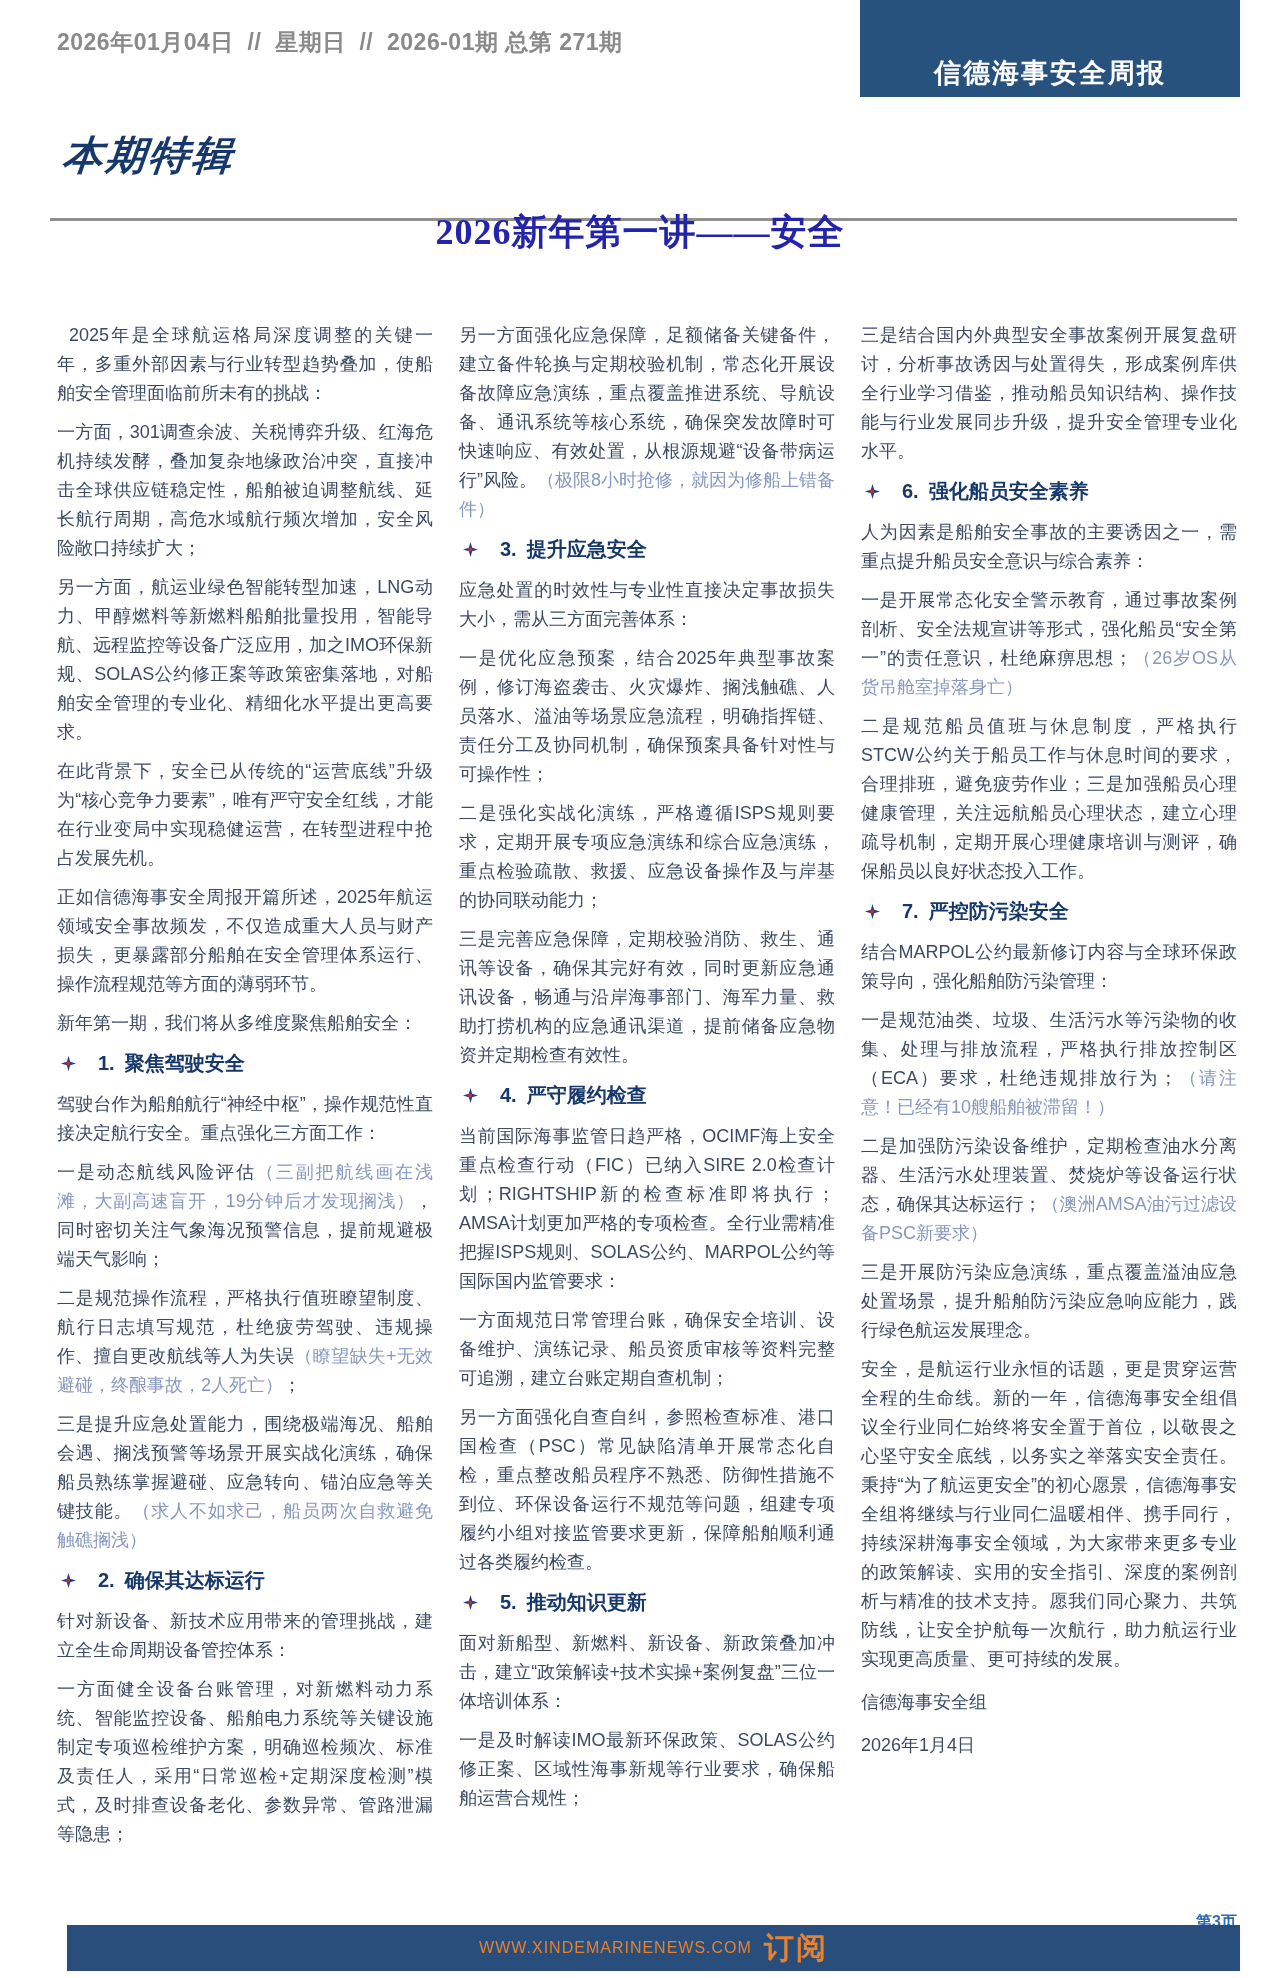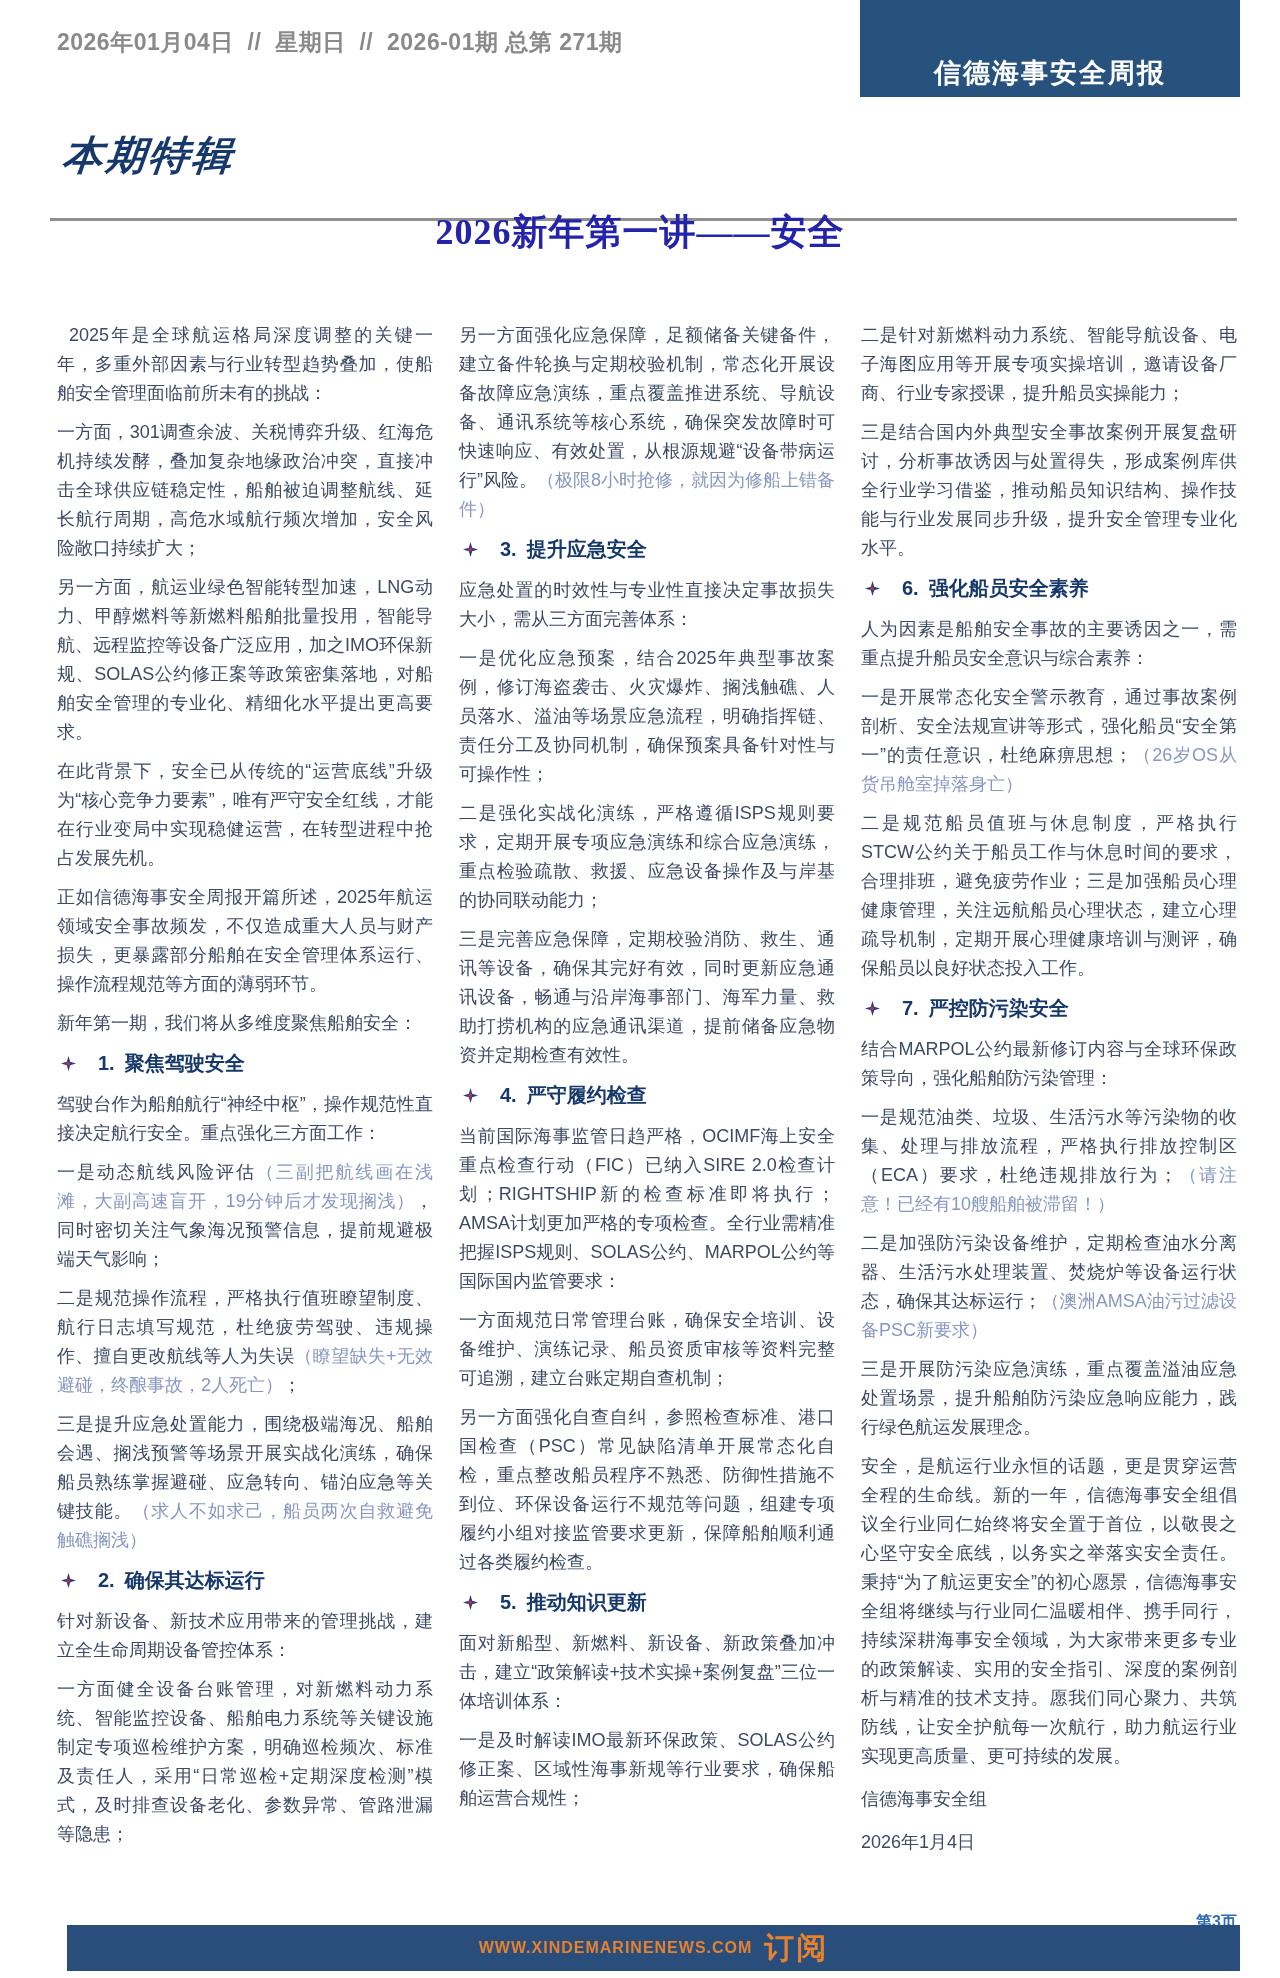"二是针对新燃料动力系统、智能导航设备、电子海图应用等开展专项实操培训，邀请设备厂" p.para { html: <p><span>二是针对新燃料动力系统、智能导航设备、电子海图应用等开展专项实操培训，邀请设备厂商、行业专家授课，提升船员实操能力；</span></p> -> none }
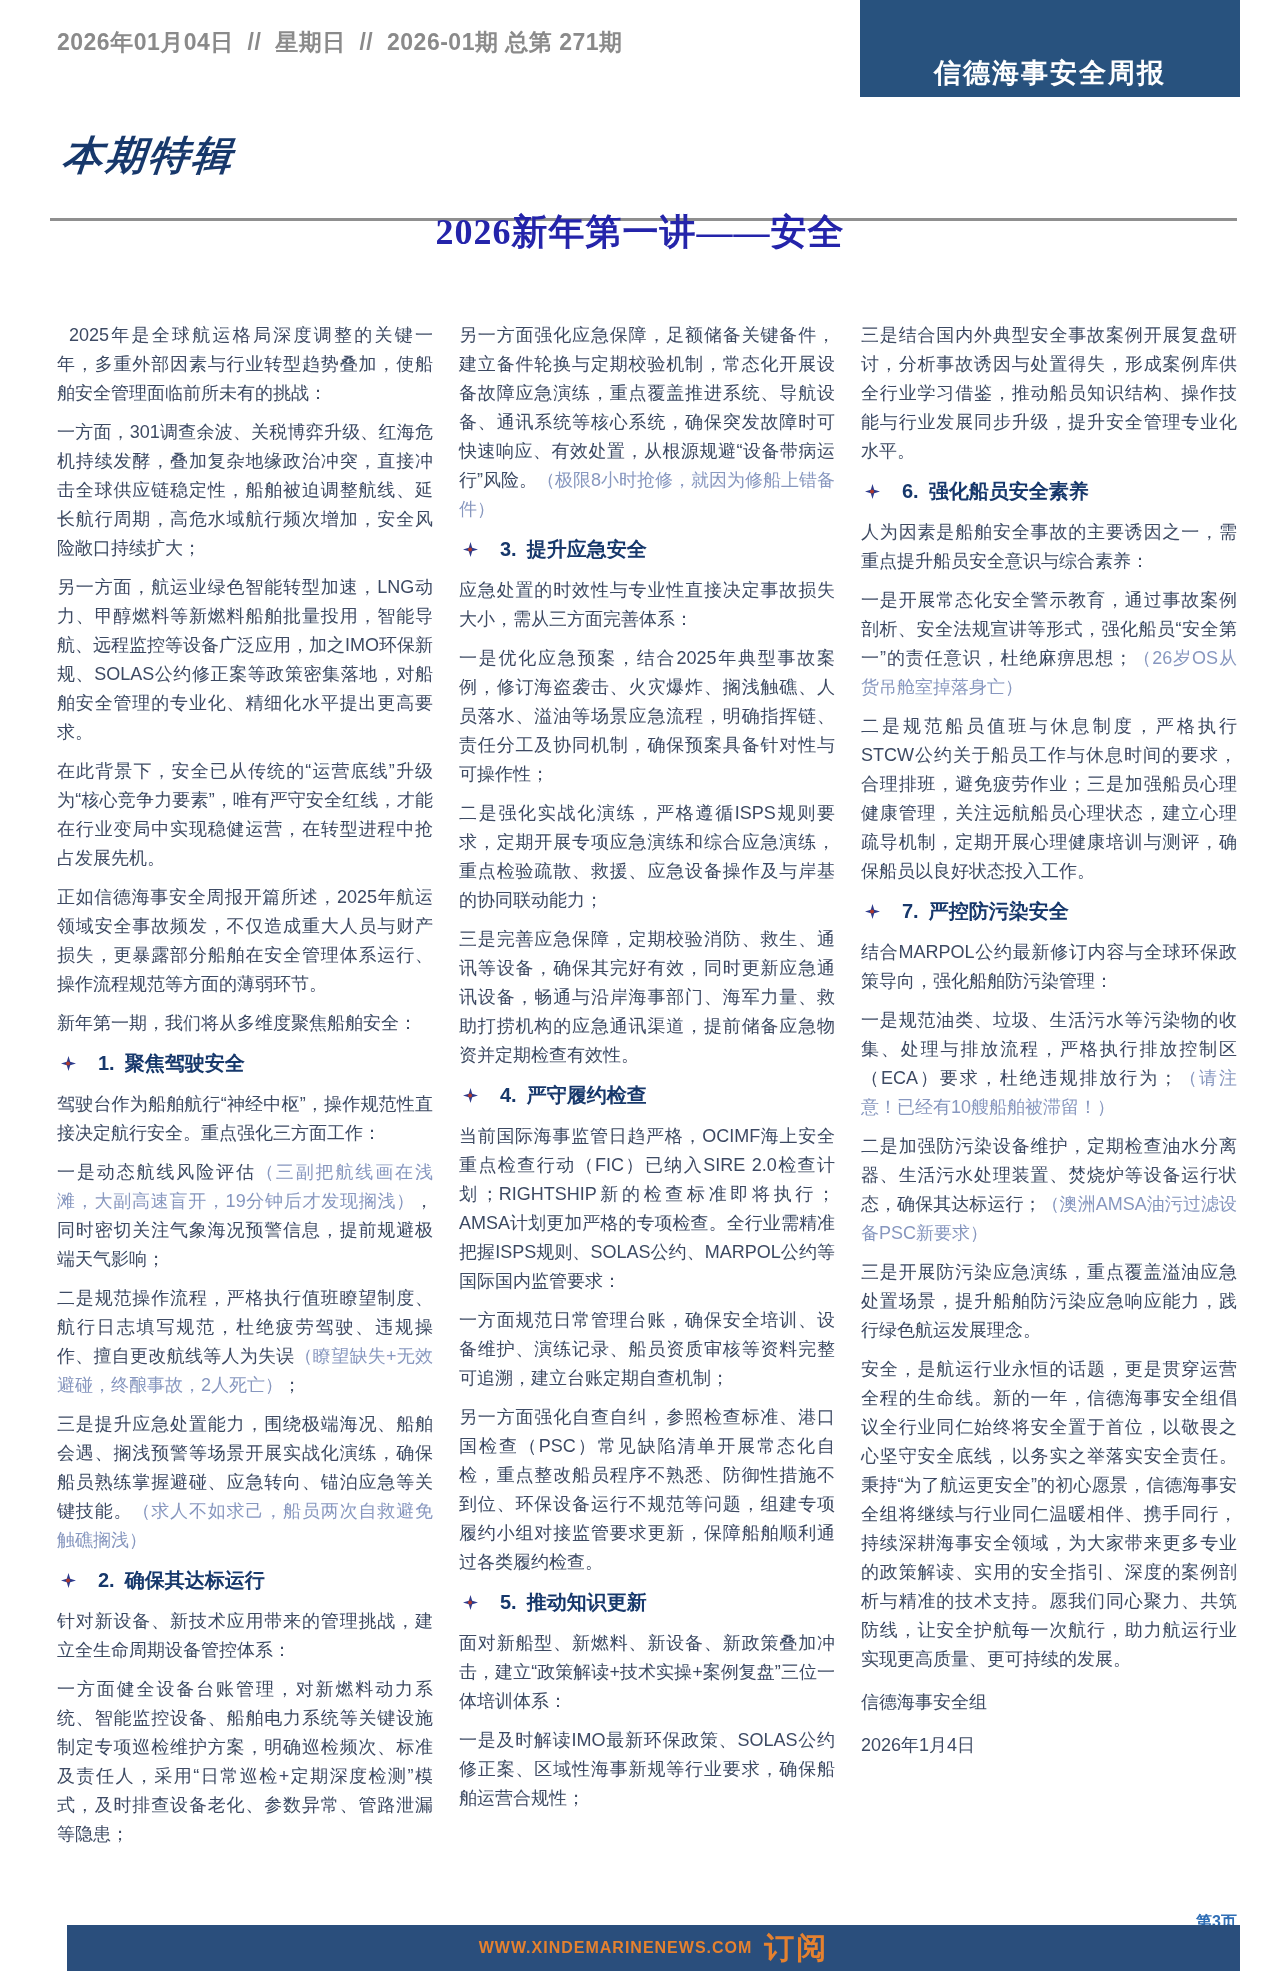"WWW.XINDEMARINENEWS.COM" .site-url { font-weight: bold -> normal }
